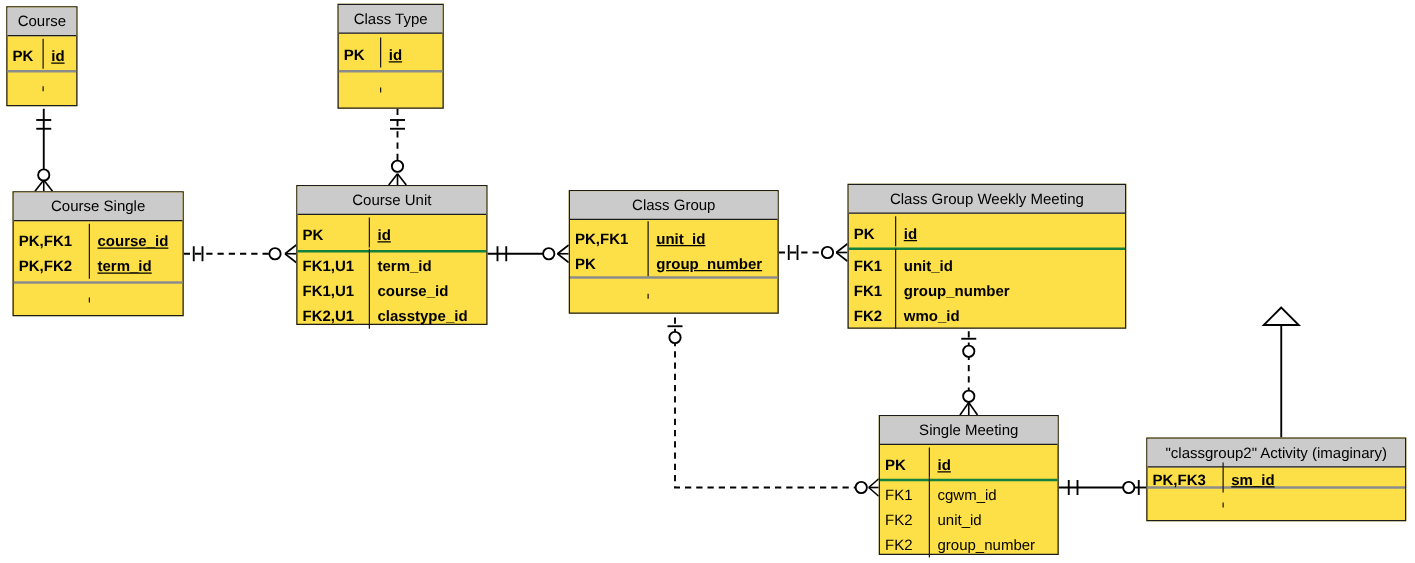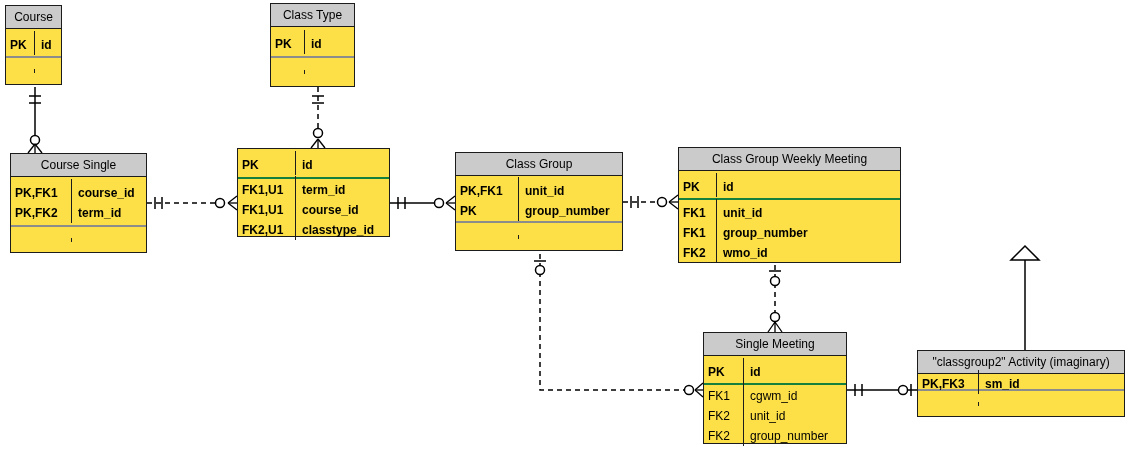"id" .pk { text-decoration: none -> underline }
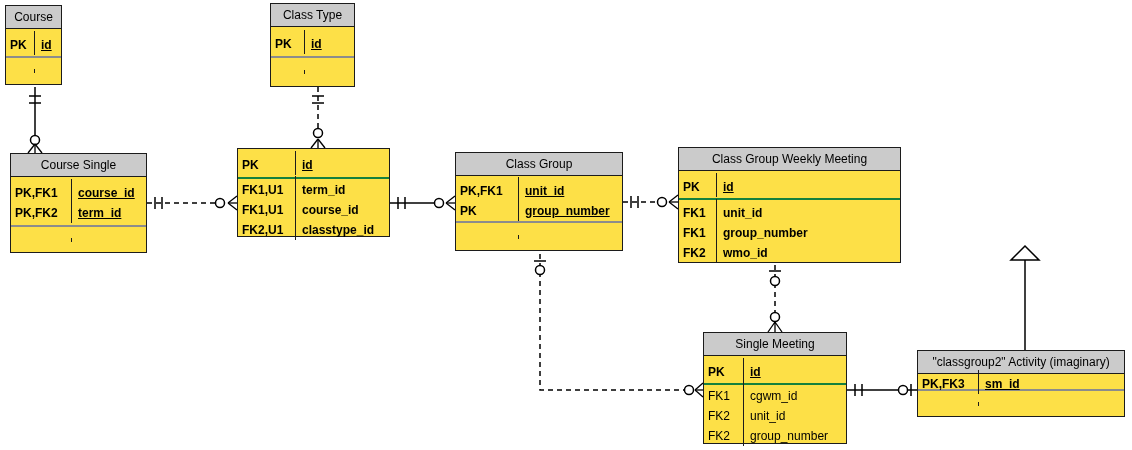"Course Unit" div.ehead { html: none -> <div>Course Unit</div> }
